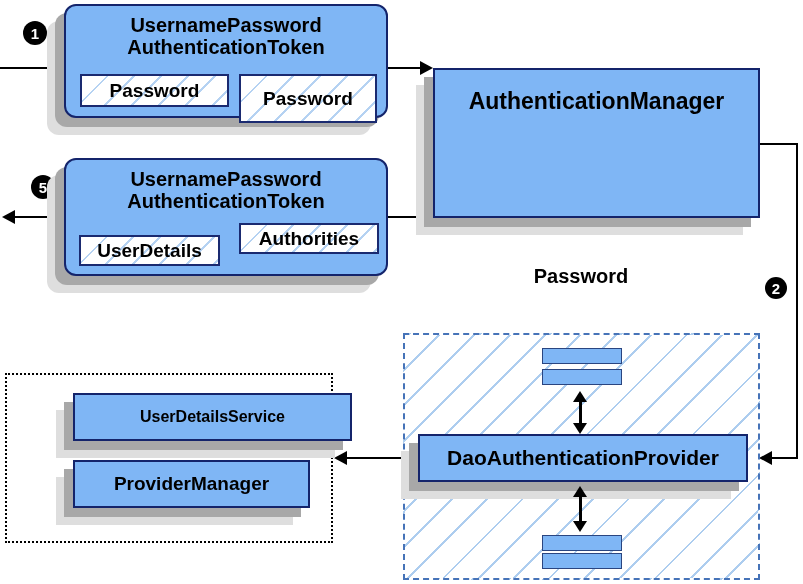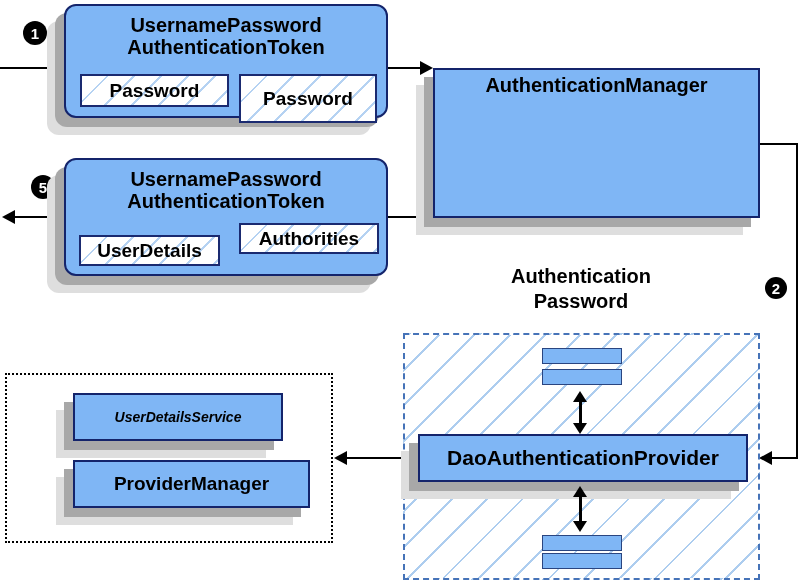"AuthenticationManager" div.lbl { font-size: 20px -> 23px; margin-top: 4px -> 18px }
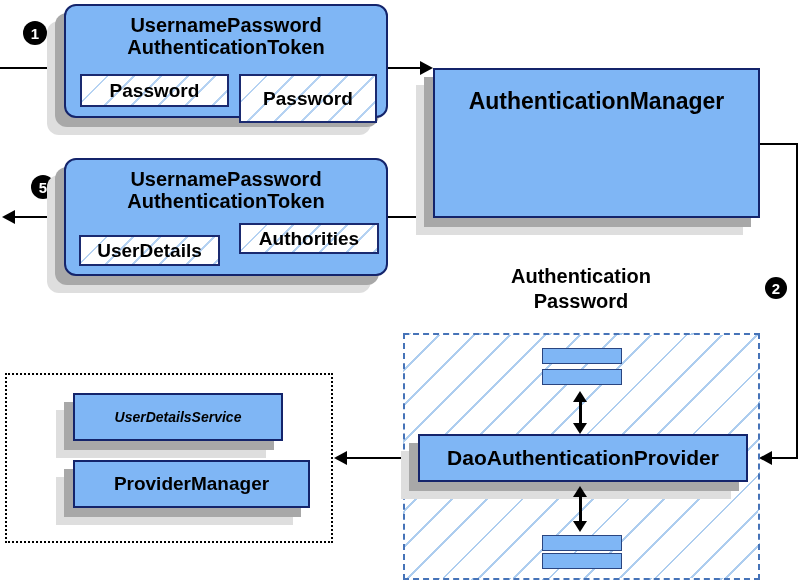"Authentication" div { html: <div>Authentication</div> -> none }
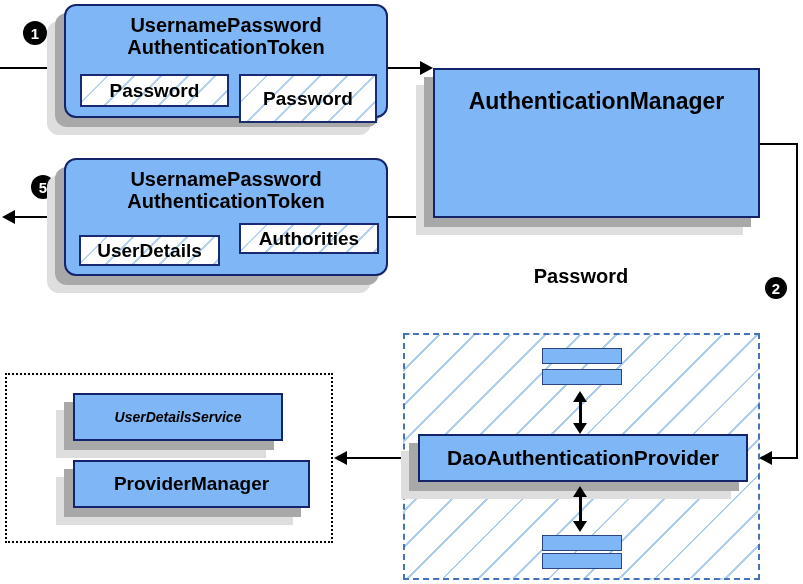"UserDetailsService" div.box-blue { font-size: 14px -> 16px; font-style: italic -> none; width: 210px -> 279px }
